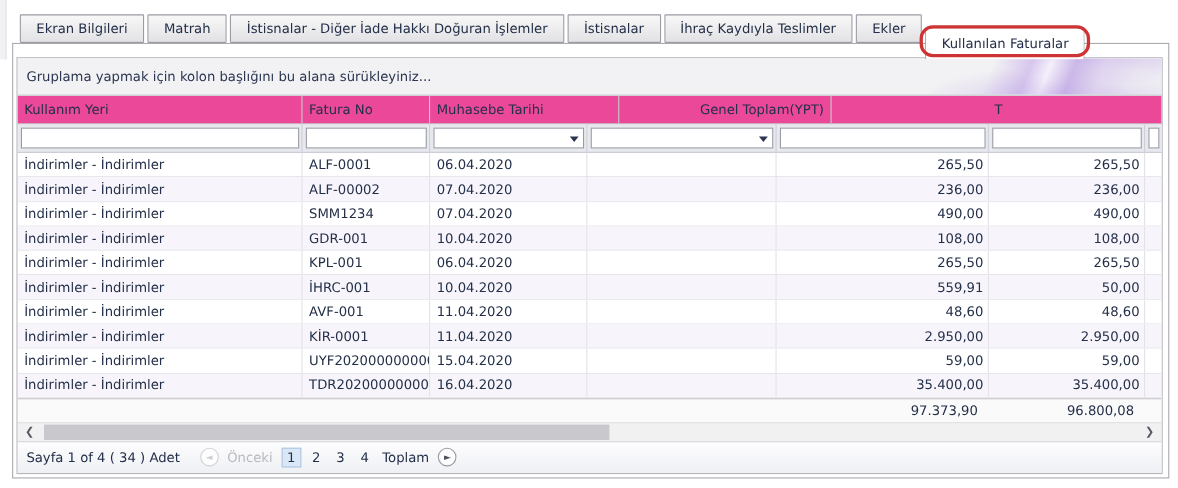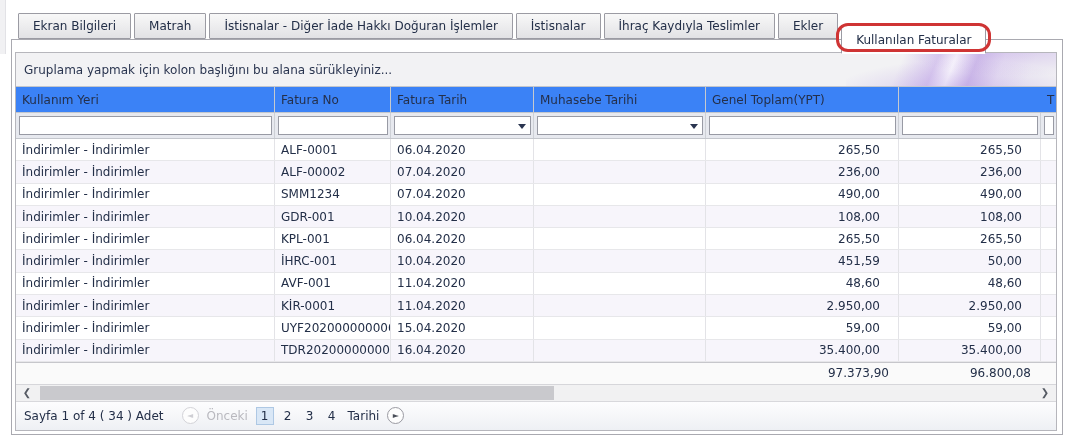"Kullanım Yeri" .hdr-row { background: #3b82f6 -> #ec4899 }
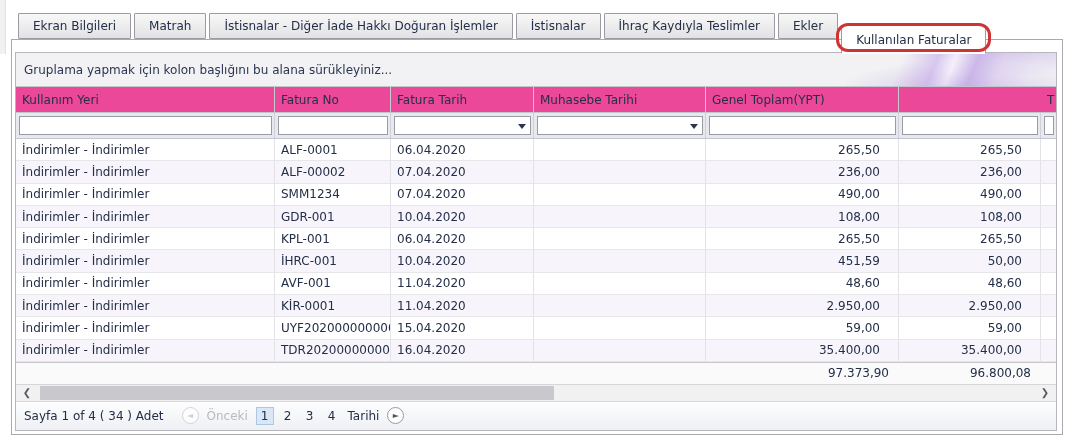"Fatura Tarih" div.hdr-cell { html: <div> <span>Fatura Tarih</span> </div> -> none }
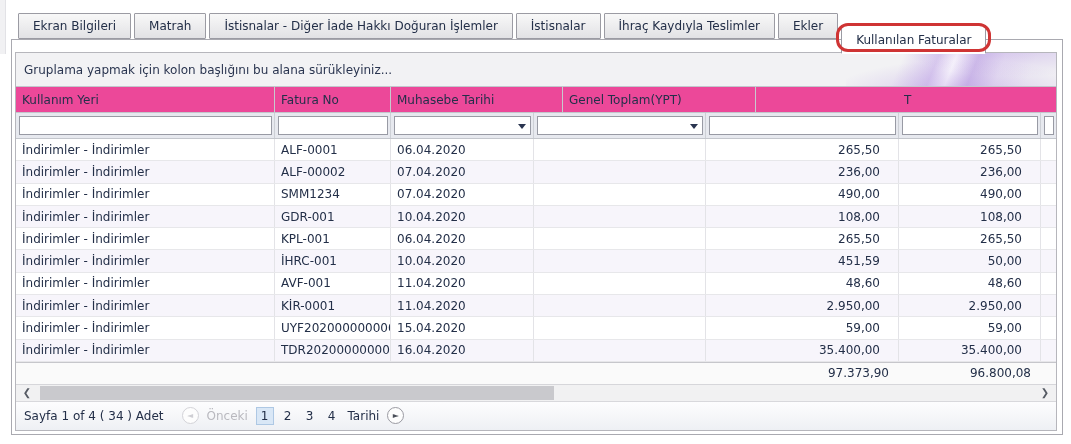"Genel Toplam(YPT)" div.hdr-cell { justify-content: none -> flex-end }
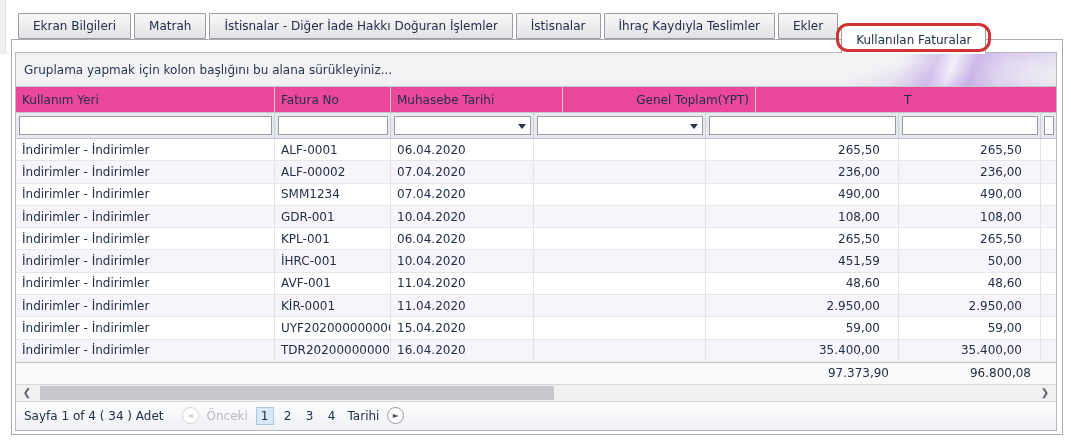"265,50" .cell.num { padding-right: 18px -> 4px }
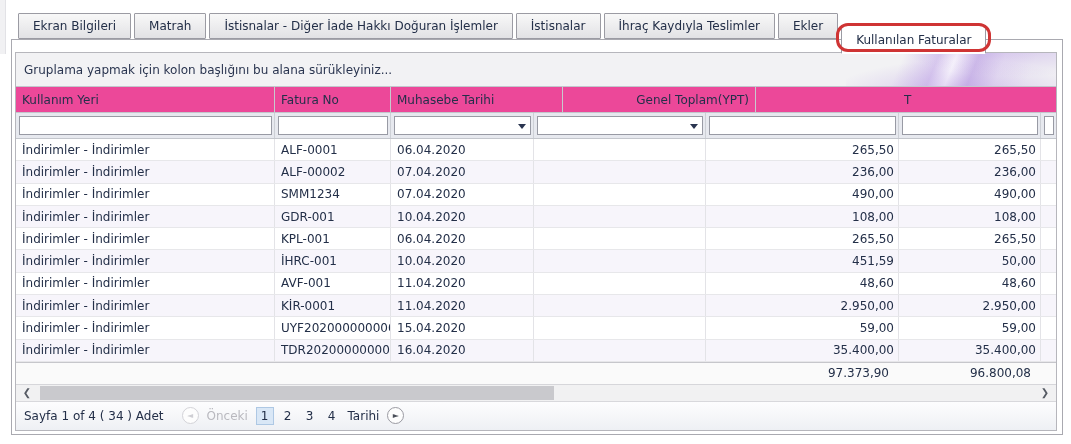"451,59" div.cell { text: 451,59 -> 559,91 }
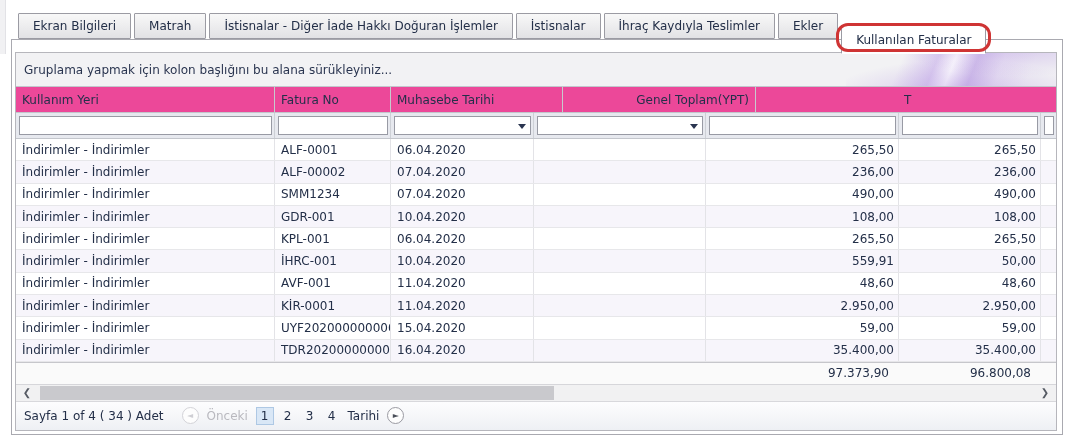"Tarihi" span.pg-label { text: Tarihi -> Toplam }
